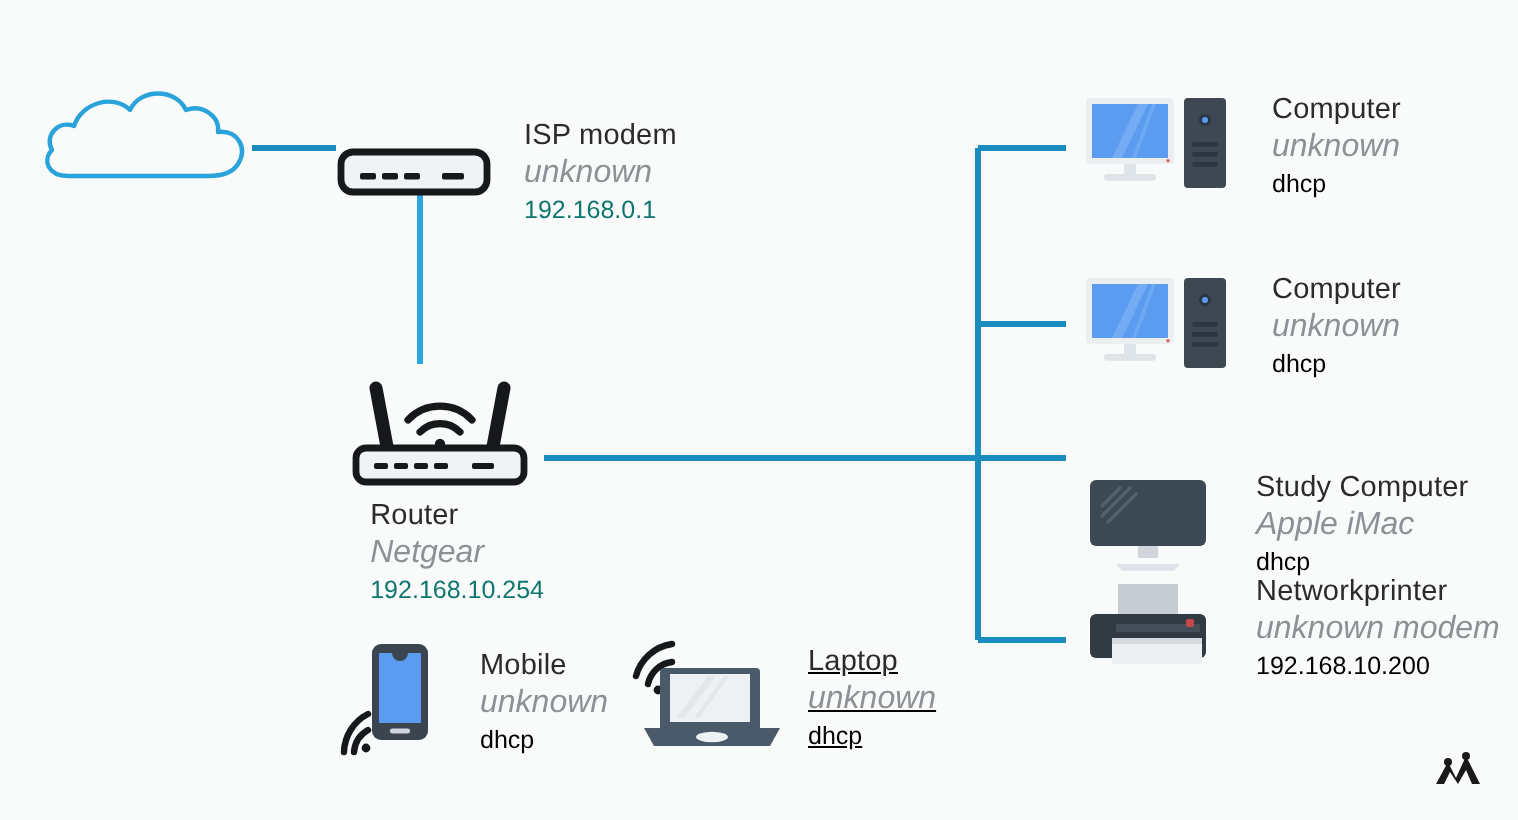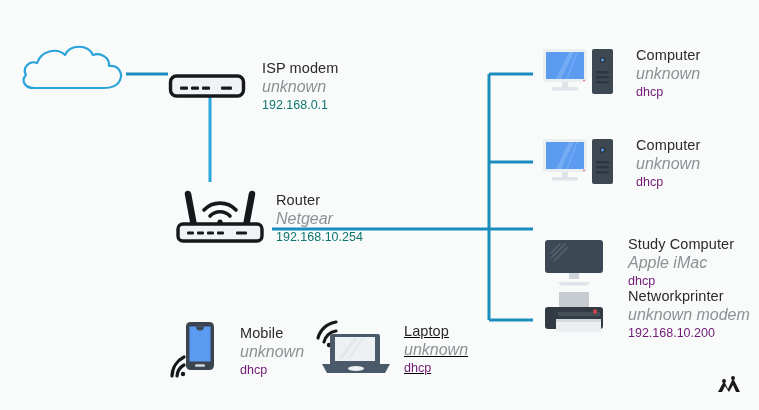"dhcp" .lbl-addr { color: #701a75 -> #000000 }
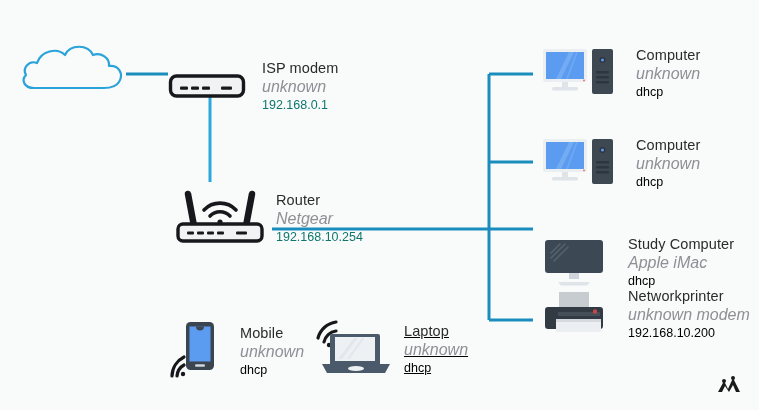"Router" #node-router { align-items: center -> flex-end; flex-direction: row -> column }
